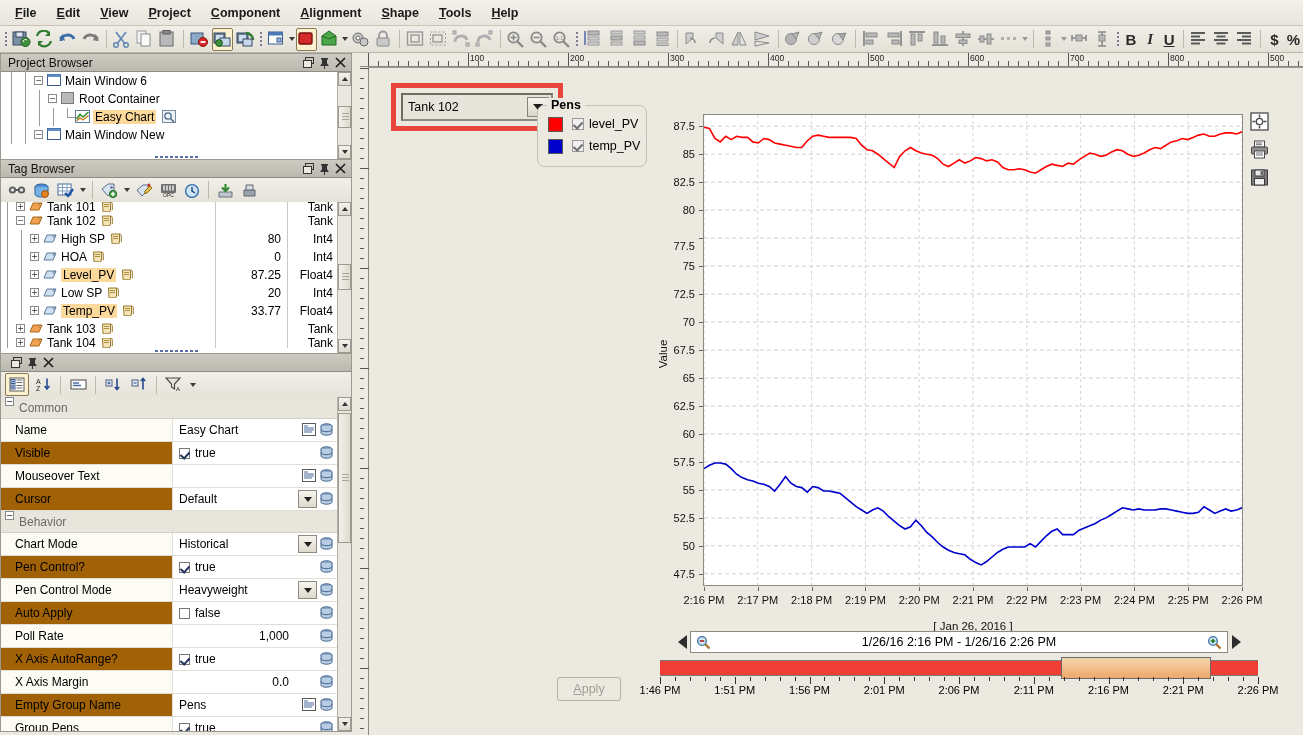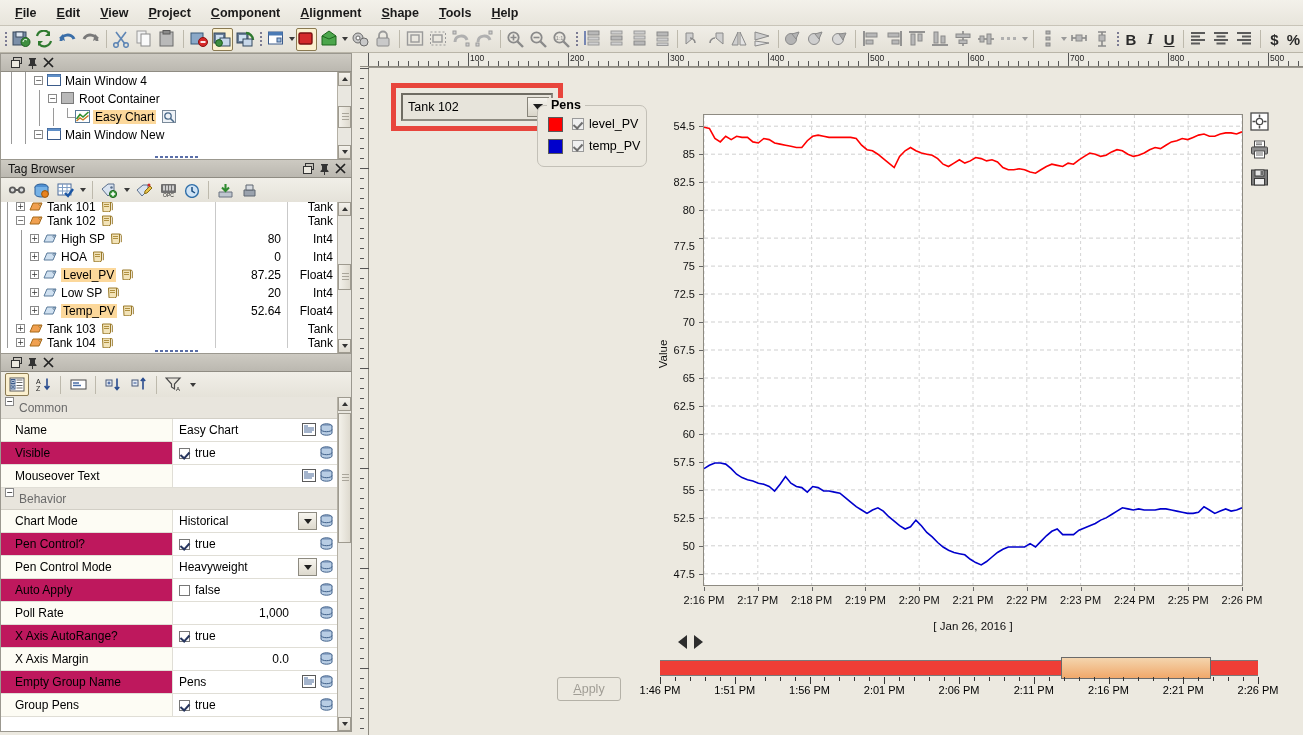"Project Browser" span.ptxt { html: none -> <span>Project Browser</span> }
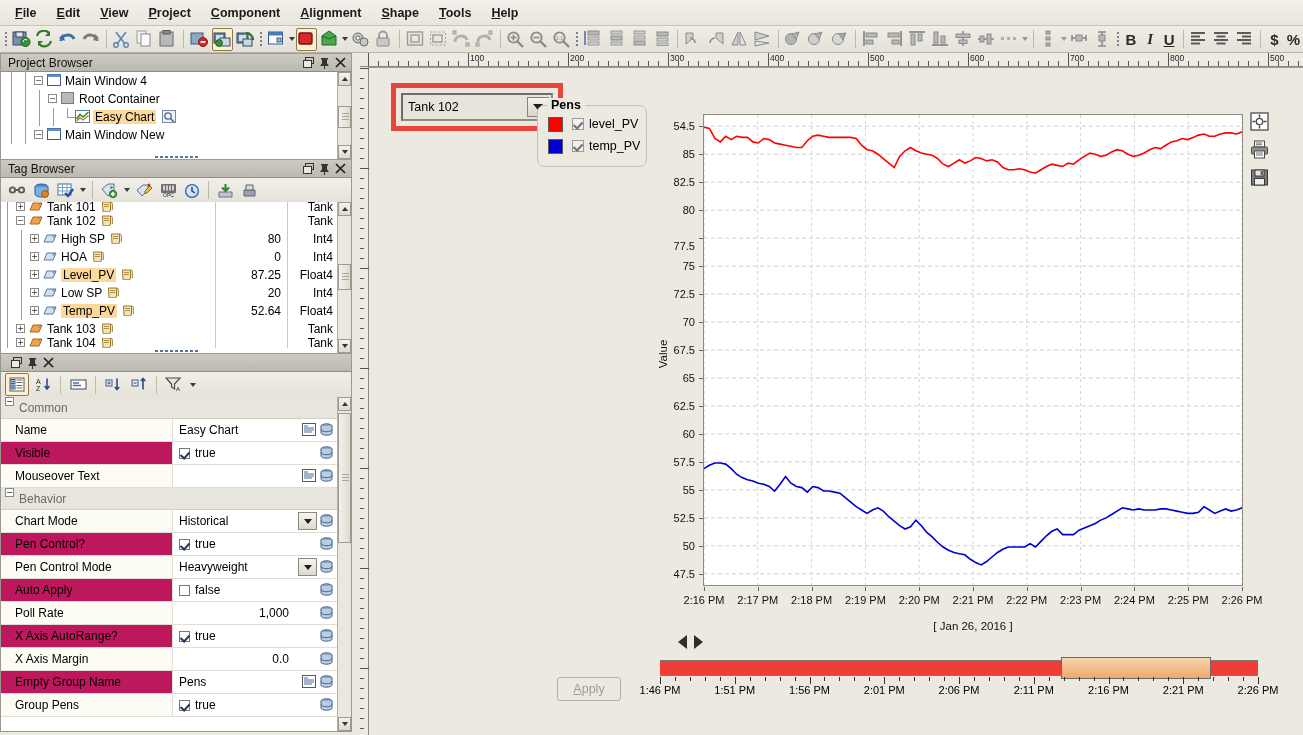"Main Window 4" span.tlabel { text: 4 -> 6 }
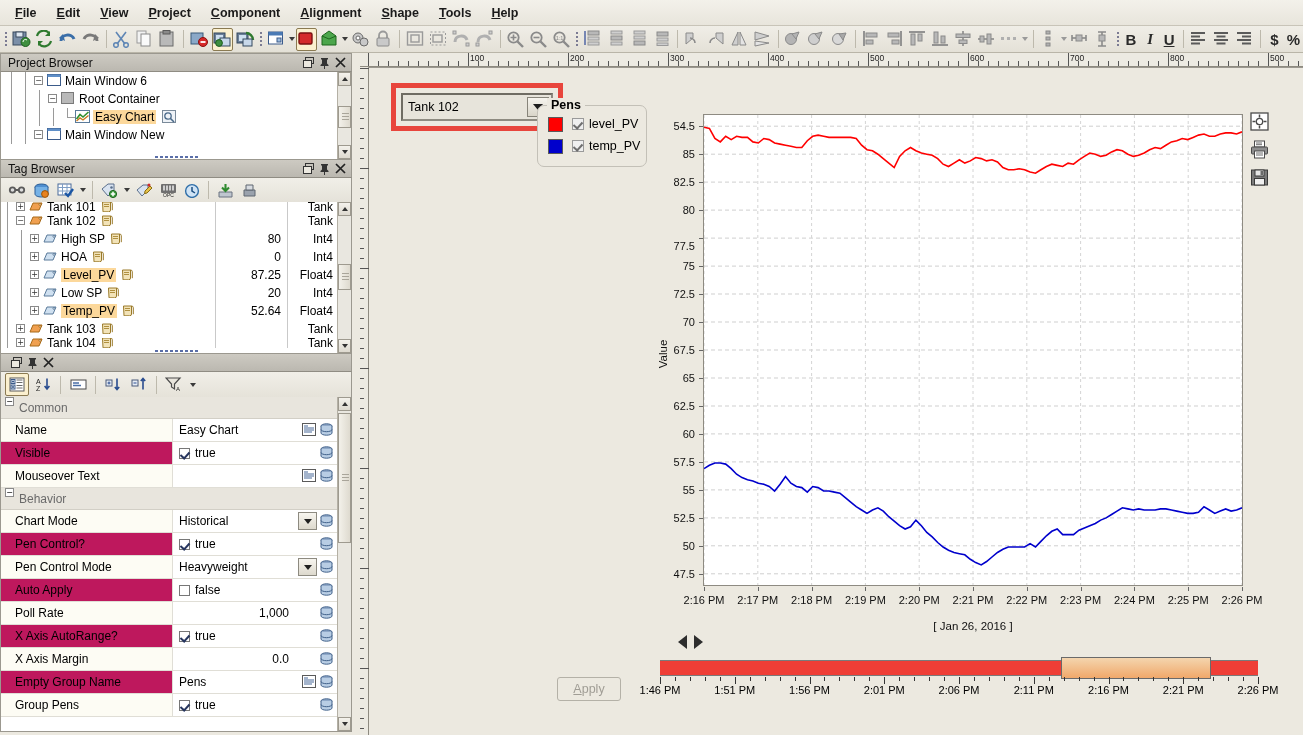"54.5" div.ylab { text: 54.5 -> 87.5 }
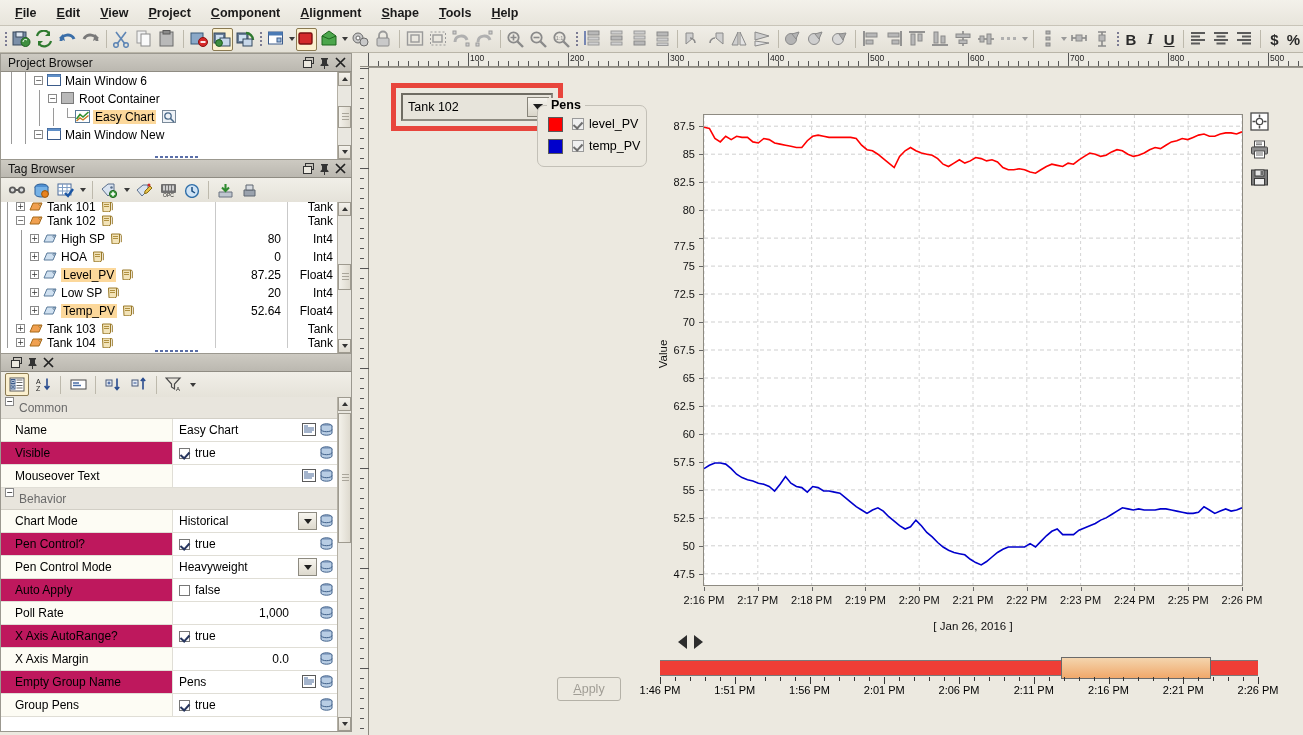"52.64" span.tcellval { text: 52.64 -> 33.77 }
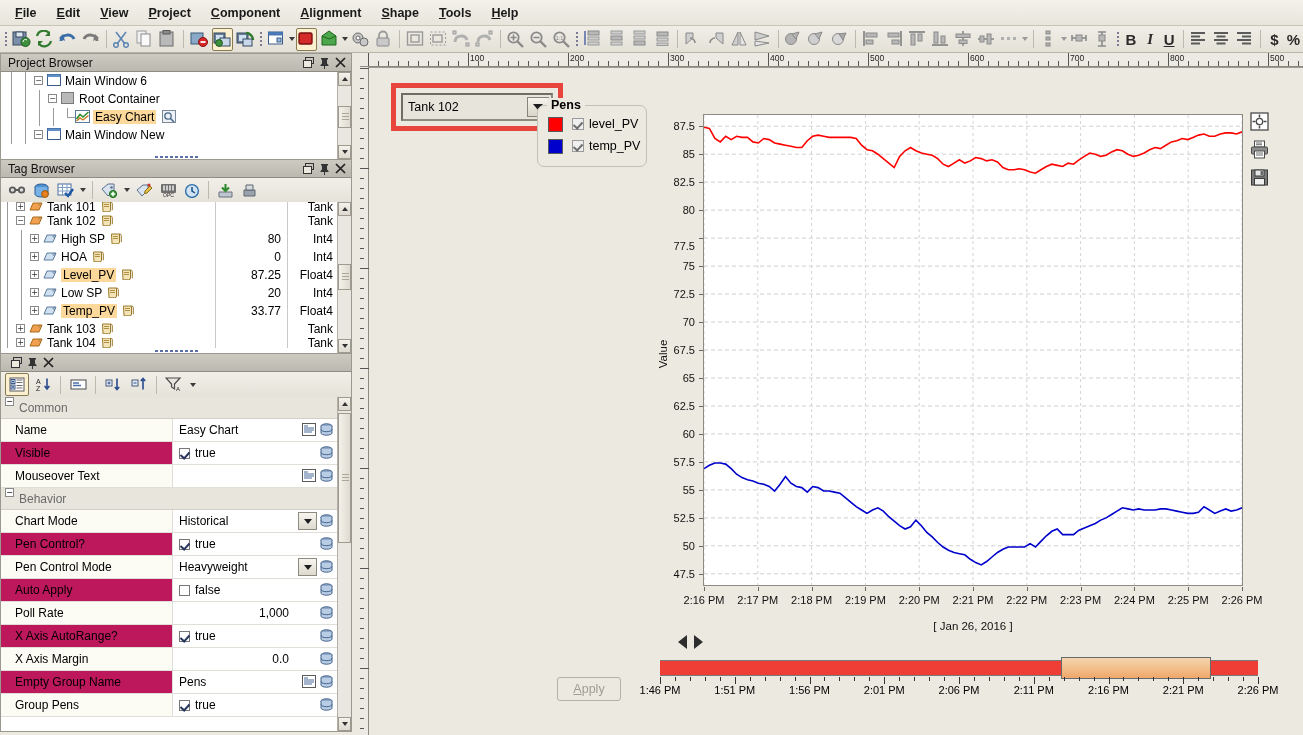"Visible" .prow.alt .pname { background: #be185d -> #a16207 }
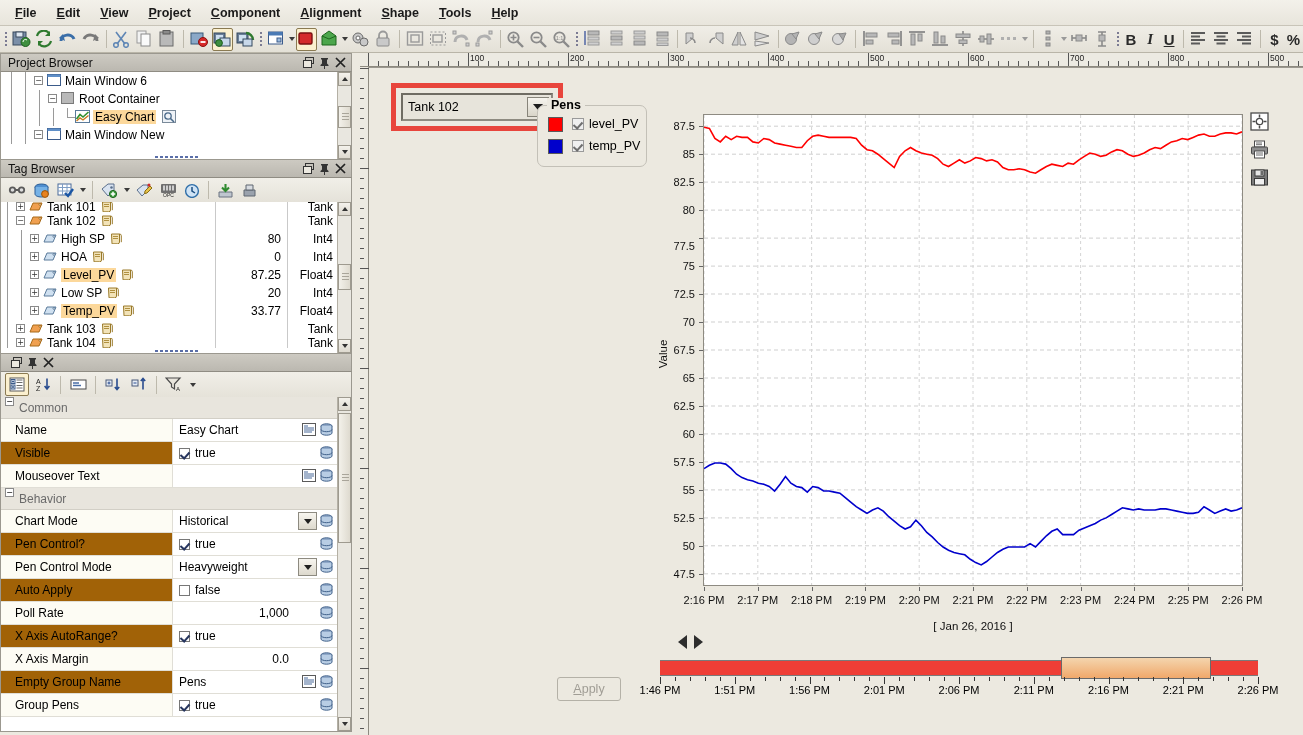"Cursor" div.prow { html: none -> <div> <span>Cursor</span> <span> <span>Default</span> </span> <span> <span></span> <span><svg> <ellipse></ellipse> <path></path> <path></path> </svg></span> </span> </div> }
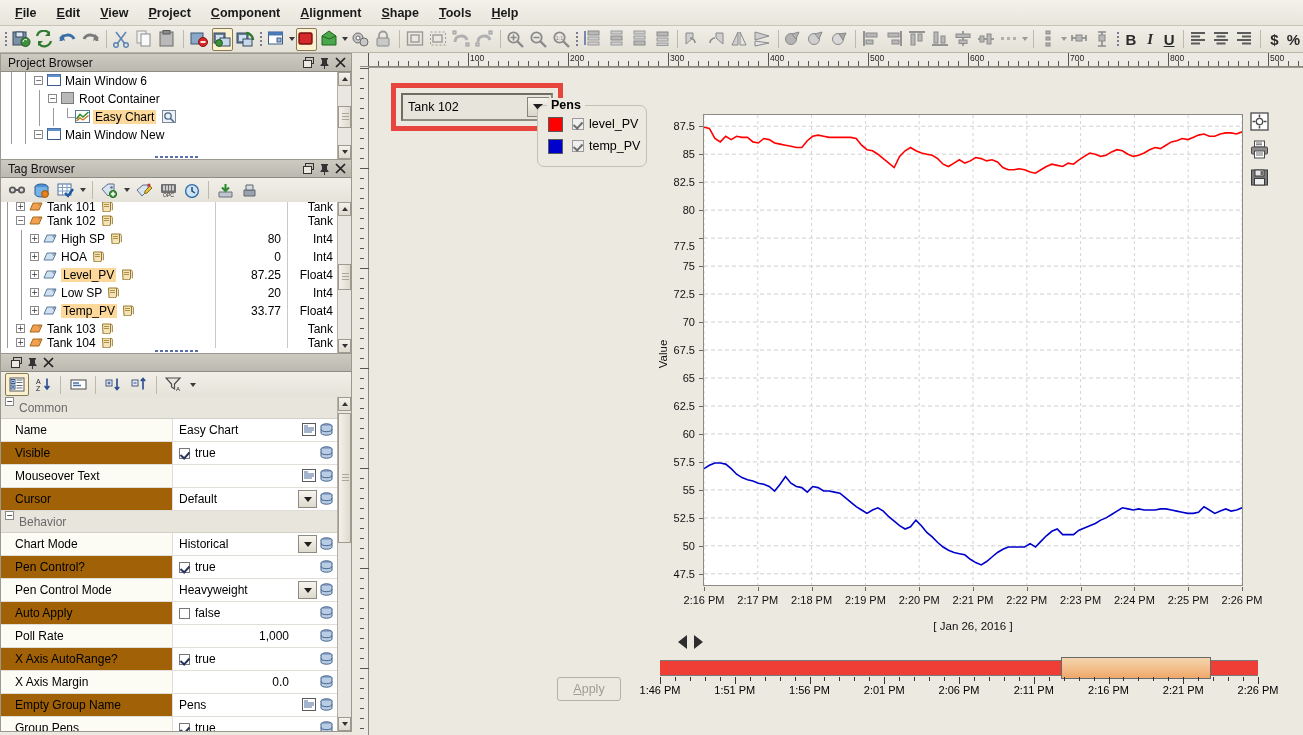"1/26/16 2:16 PM - 1/26/16" div.ts-field { html: none -> <div> <span> <svg> <circle></circle> <path></path> <path></path> </svg> </span> <span>1/26/16 2:16 PM - 1/26/16 2:26 PM</span> <span> <svg> <circle></circle> <path></path> <path></path> </svg> </span> </div> }
